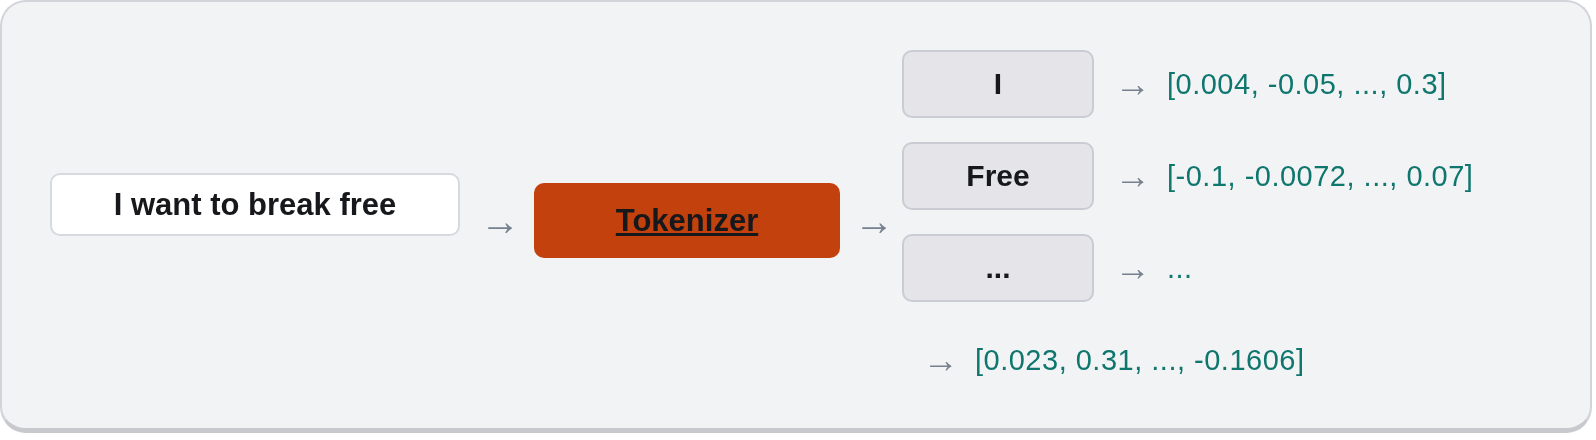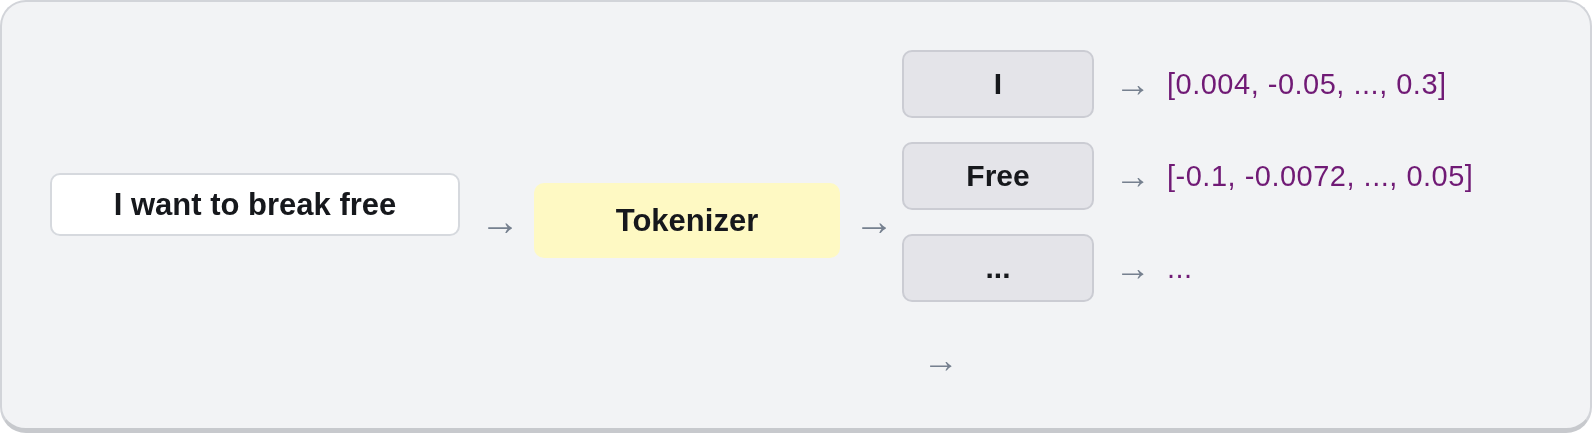"[0.004, -0.05, ..., 0.3]" .vector-text { color: #701a75 -> #0f766e }
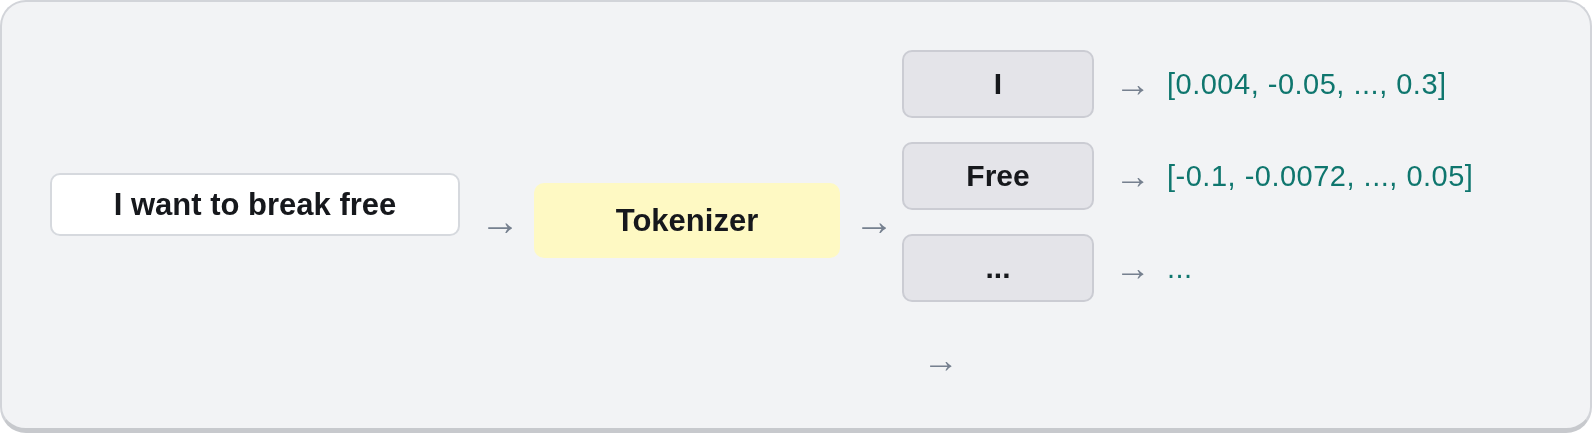"[-0.1, -0.0072, ..., 0.05]" div.vector-text { text: 0.05 -> 0.07 }
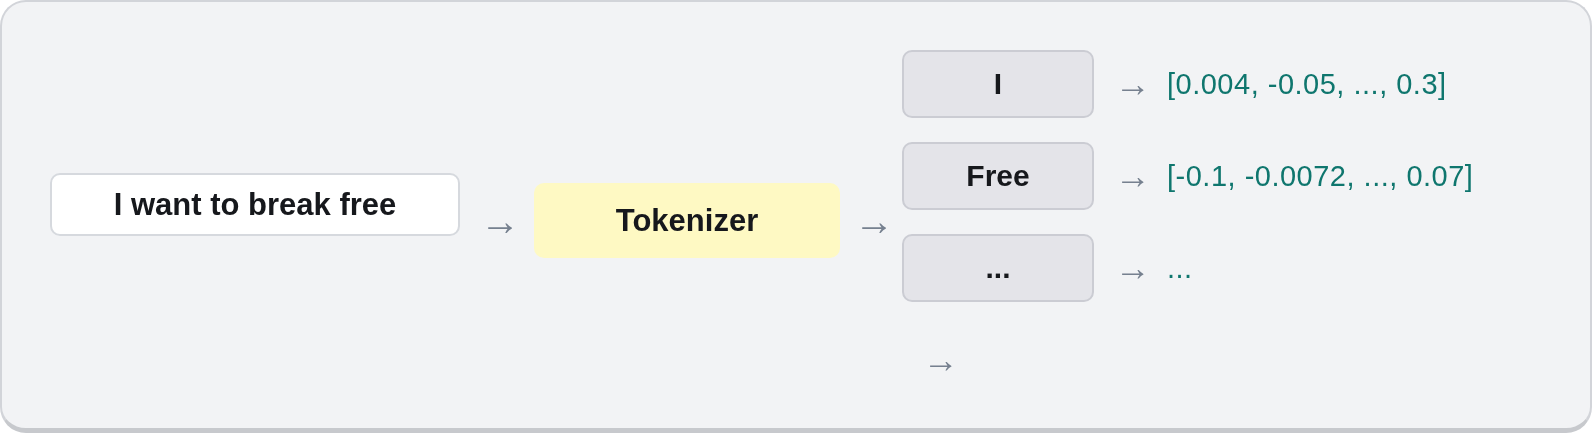"Tokenizer" .tokenizer-box { background: #fef9c3 -> #c2410c; text-decoration: none -> underline }
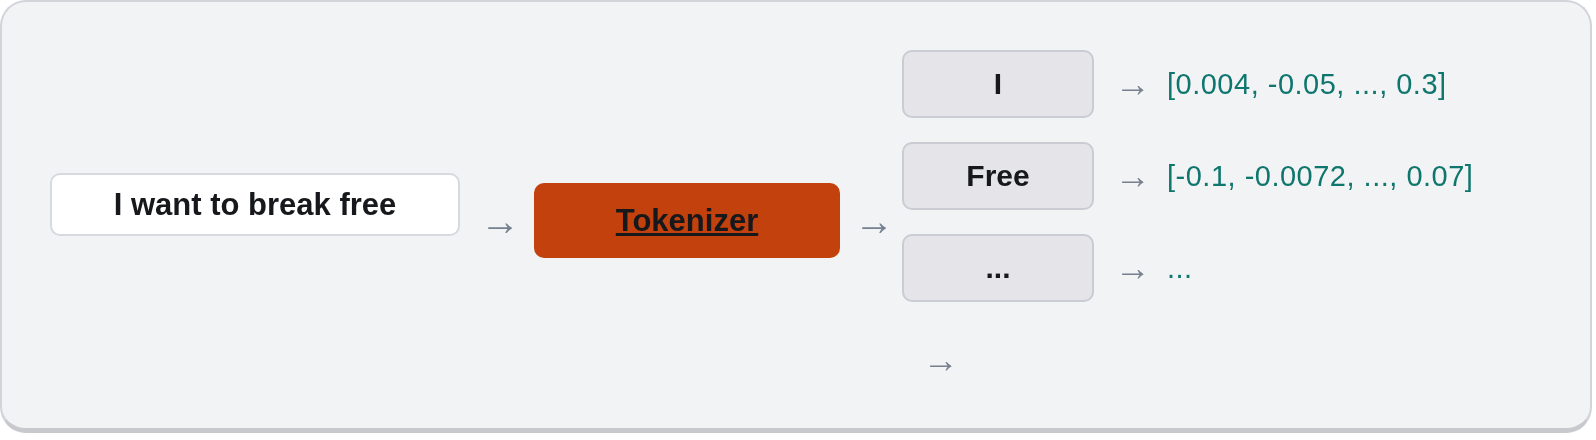"[0.023, 0.31, ..., -0.1606]" div.vector-text { html: none -> <div>[0.023, 0.31, ..., -0.1606]</div> }
